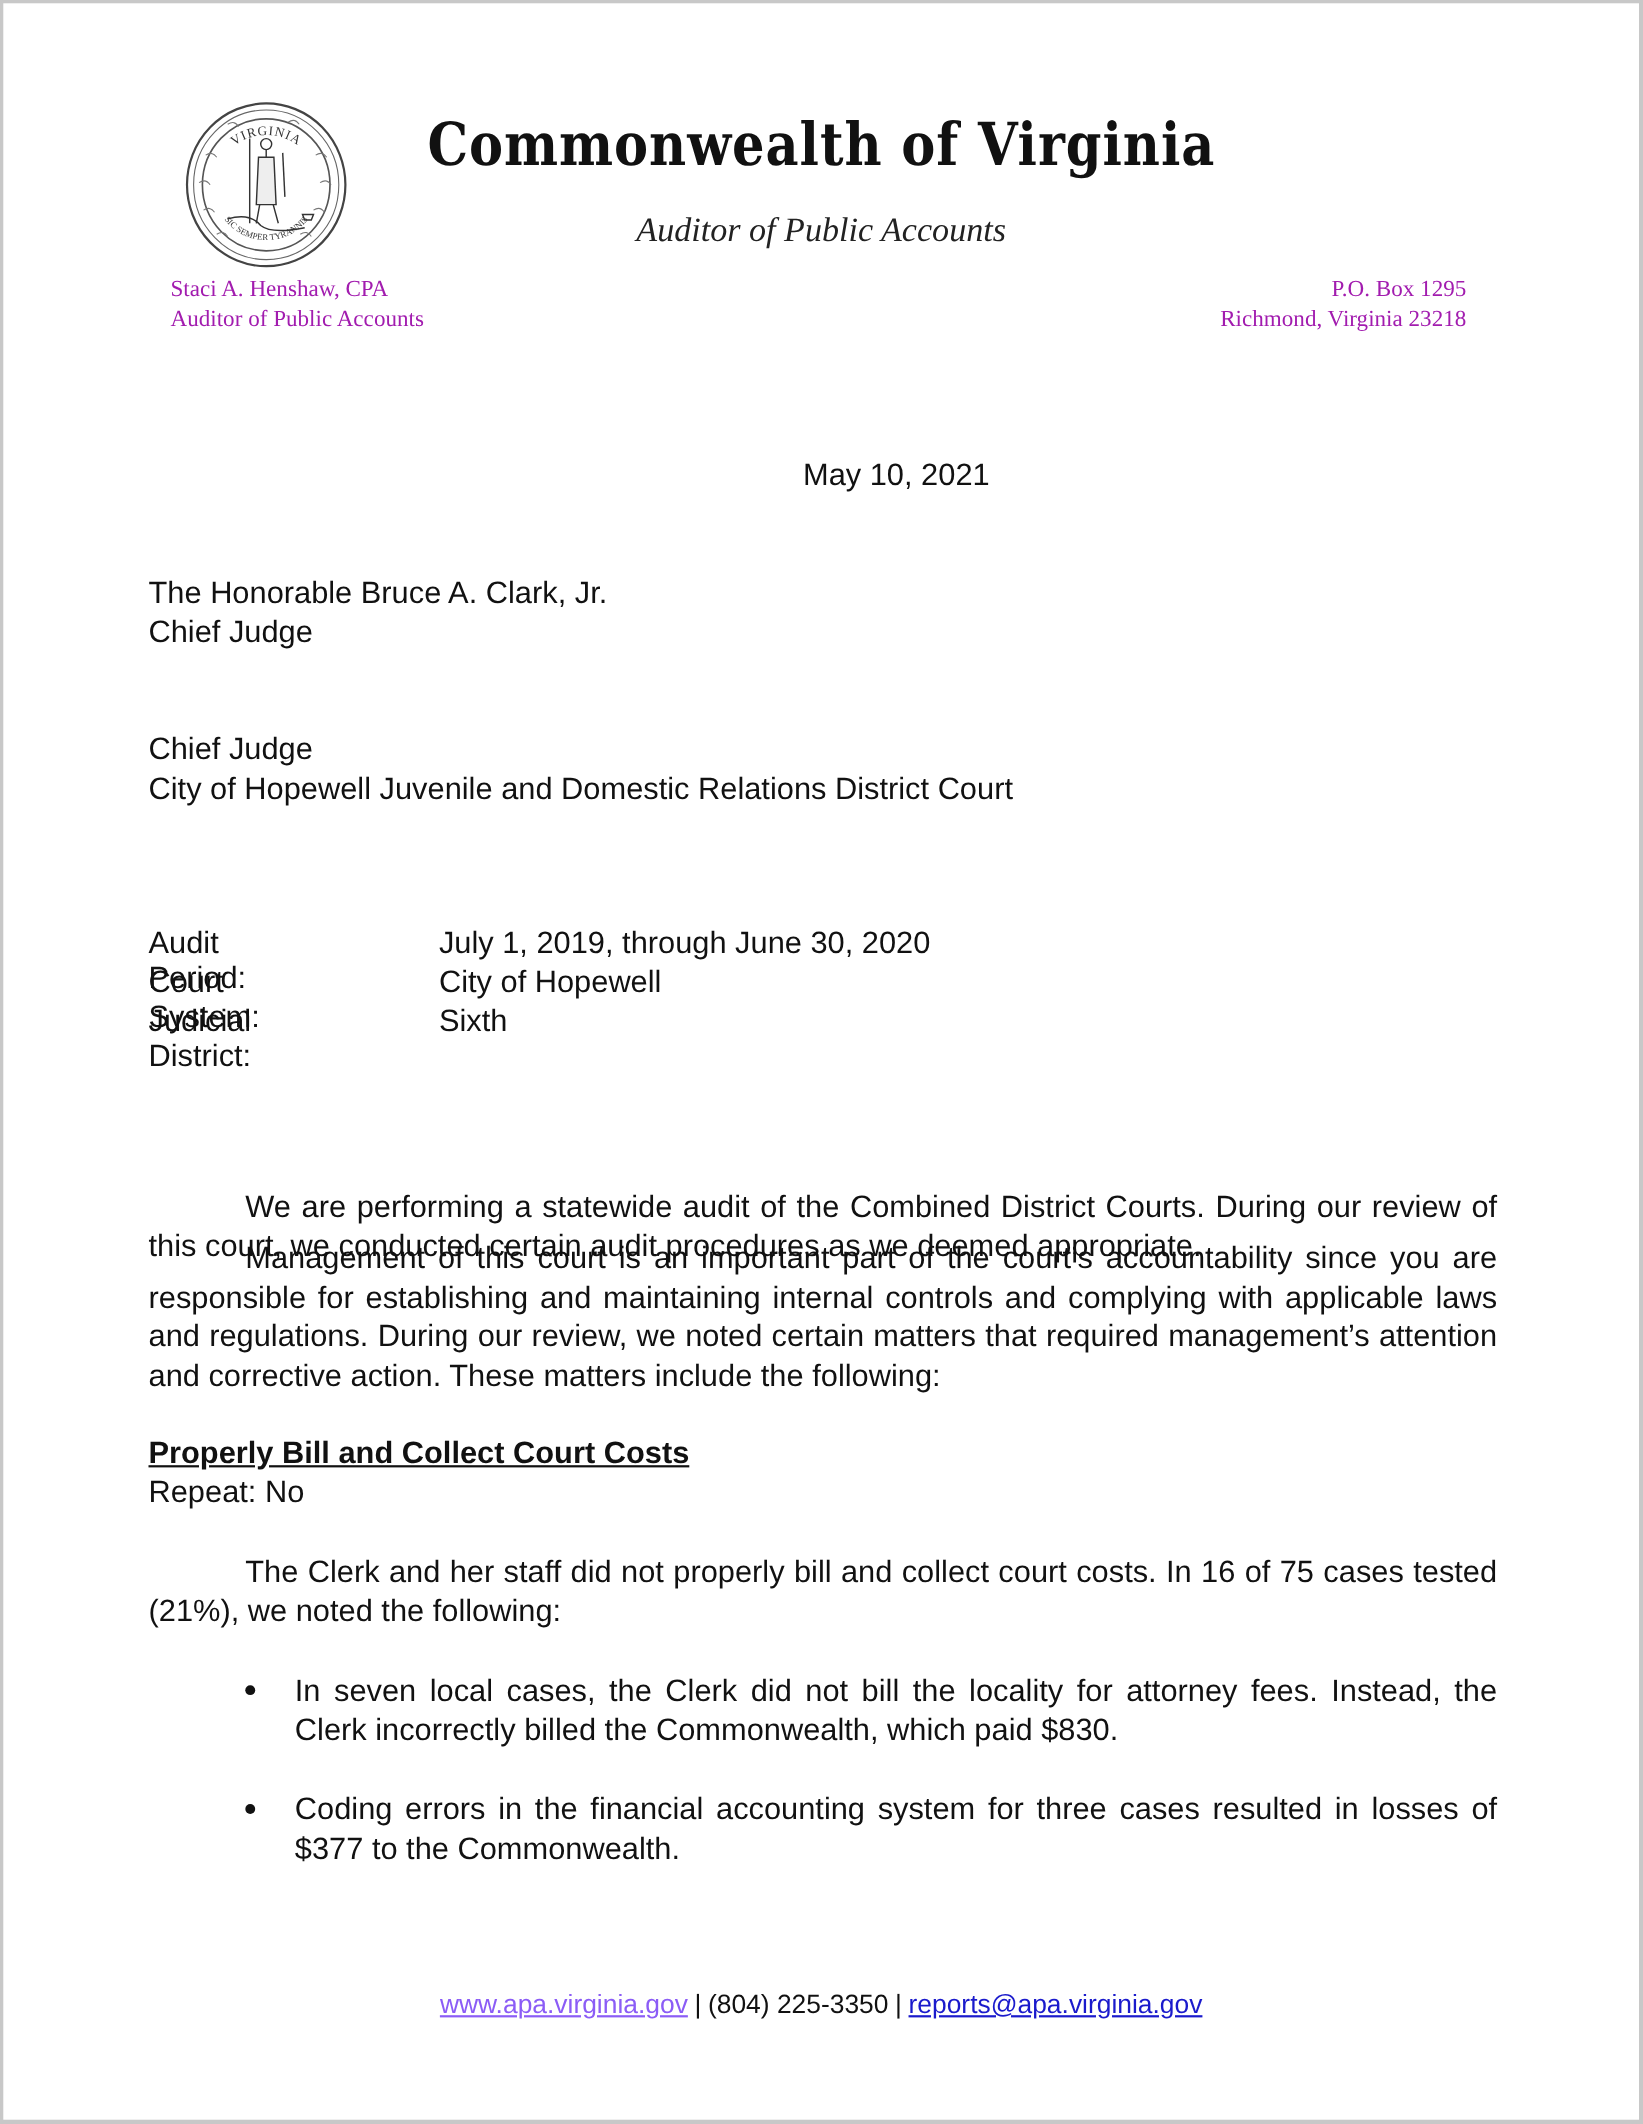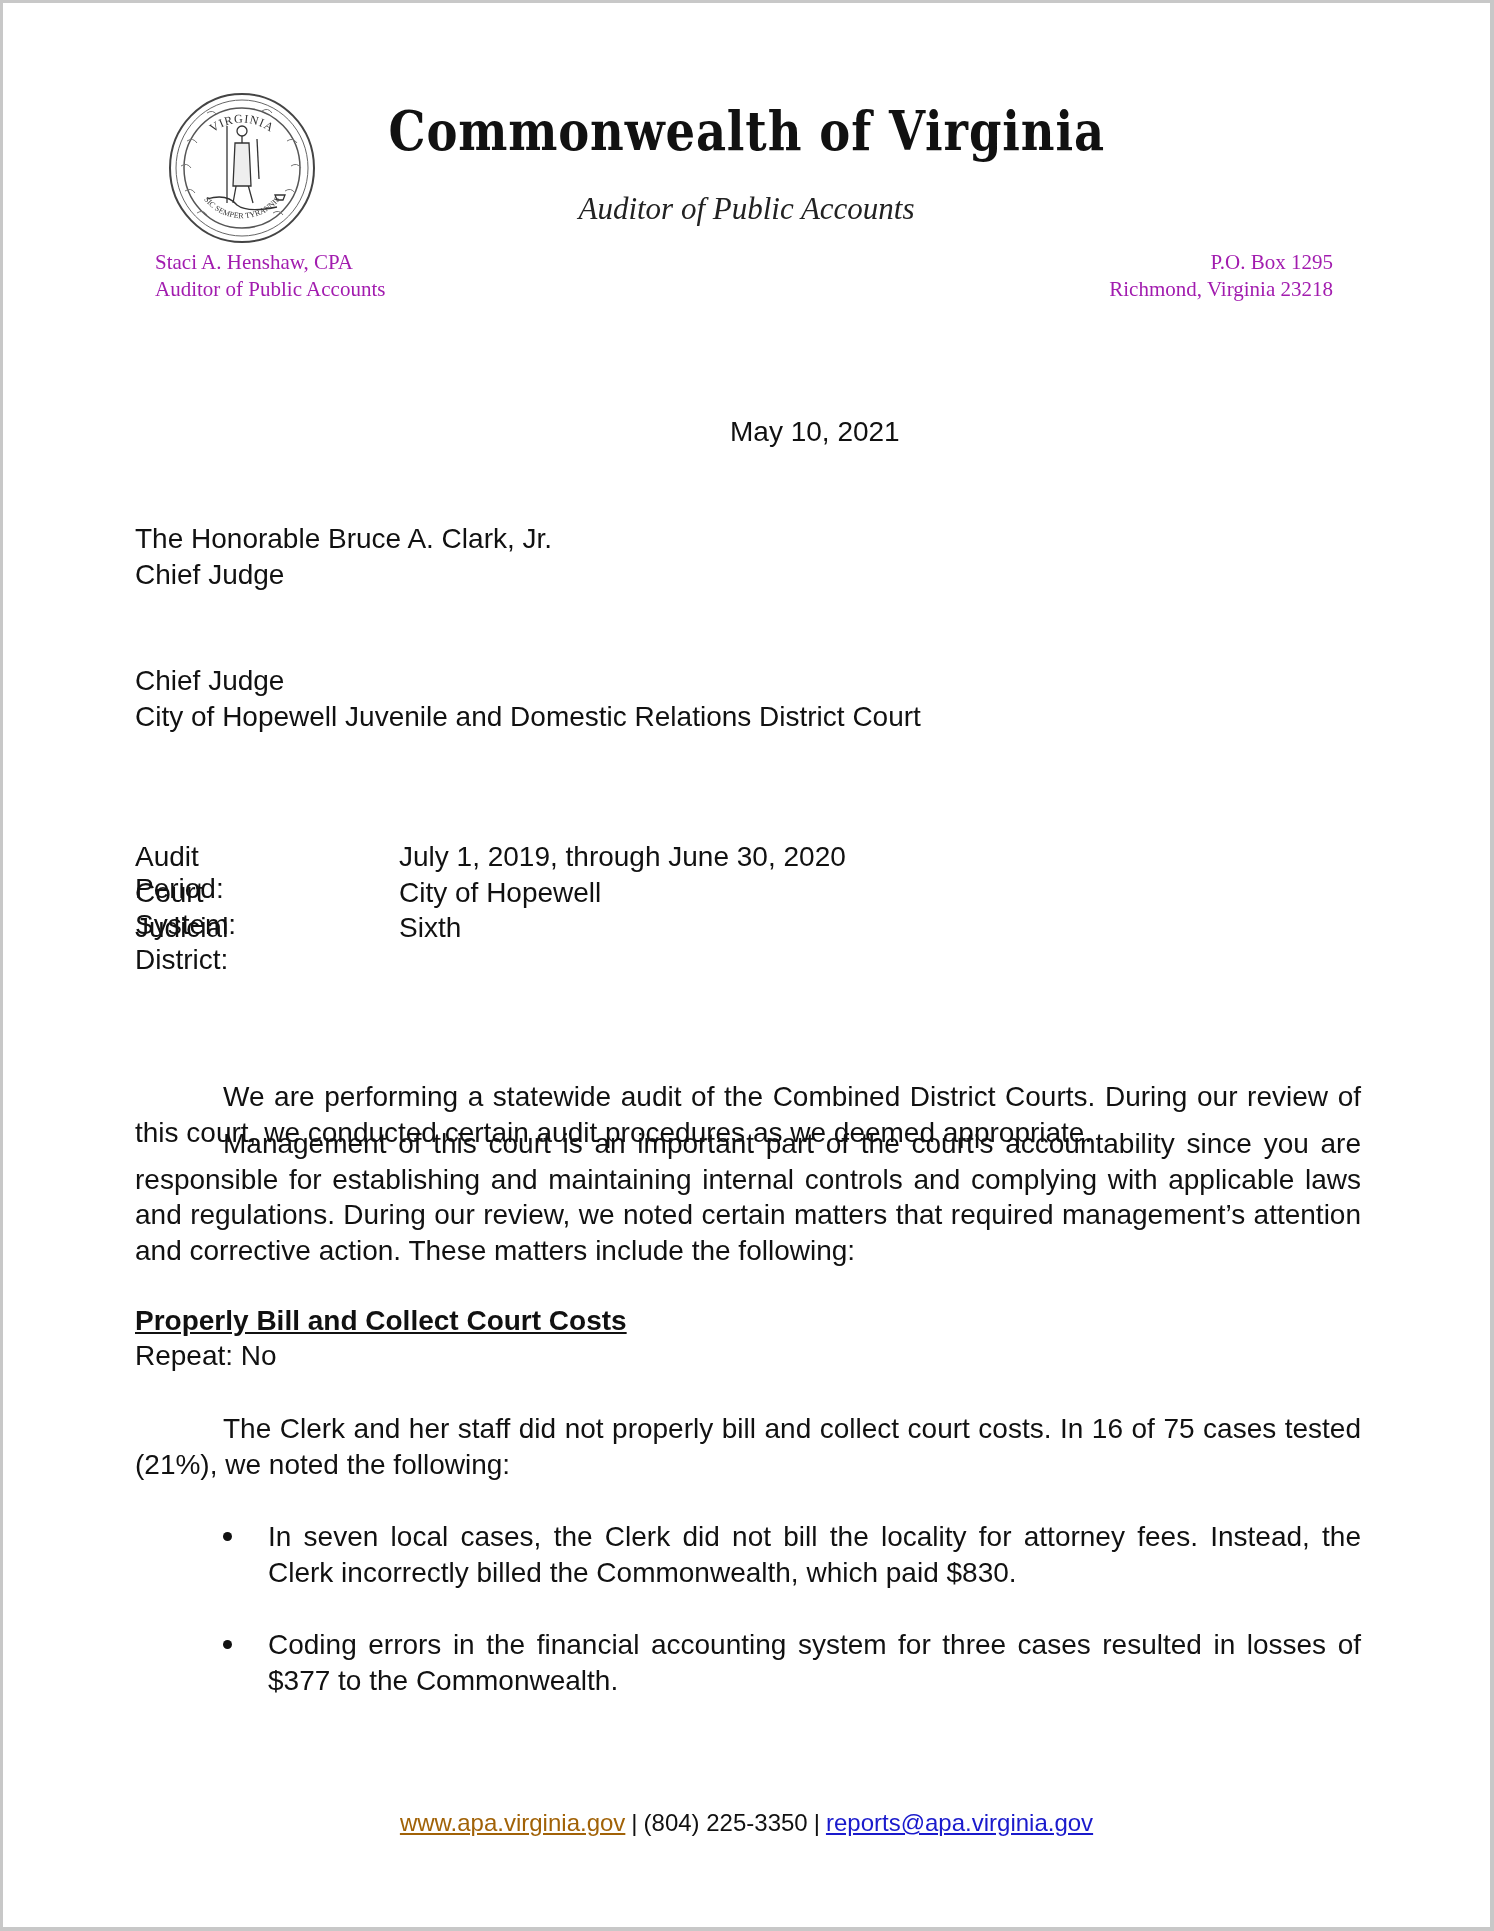"www.apa.virginia.gov" a { color: #a16207 -> #8b5cf6 }
